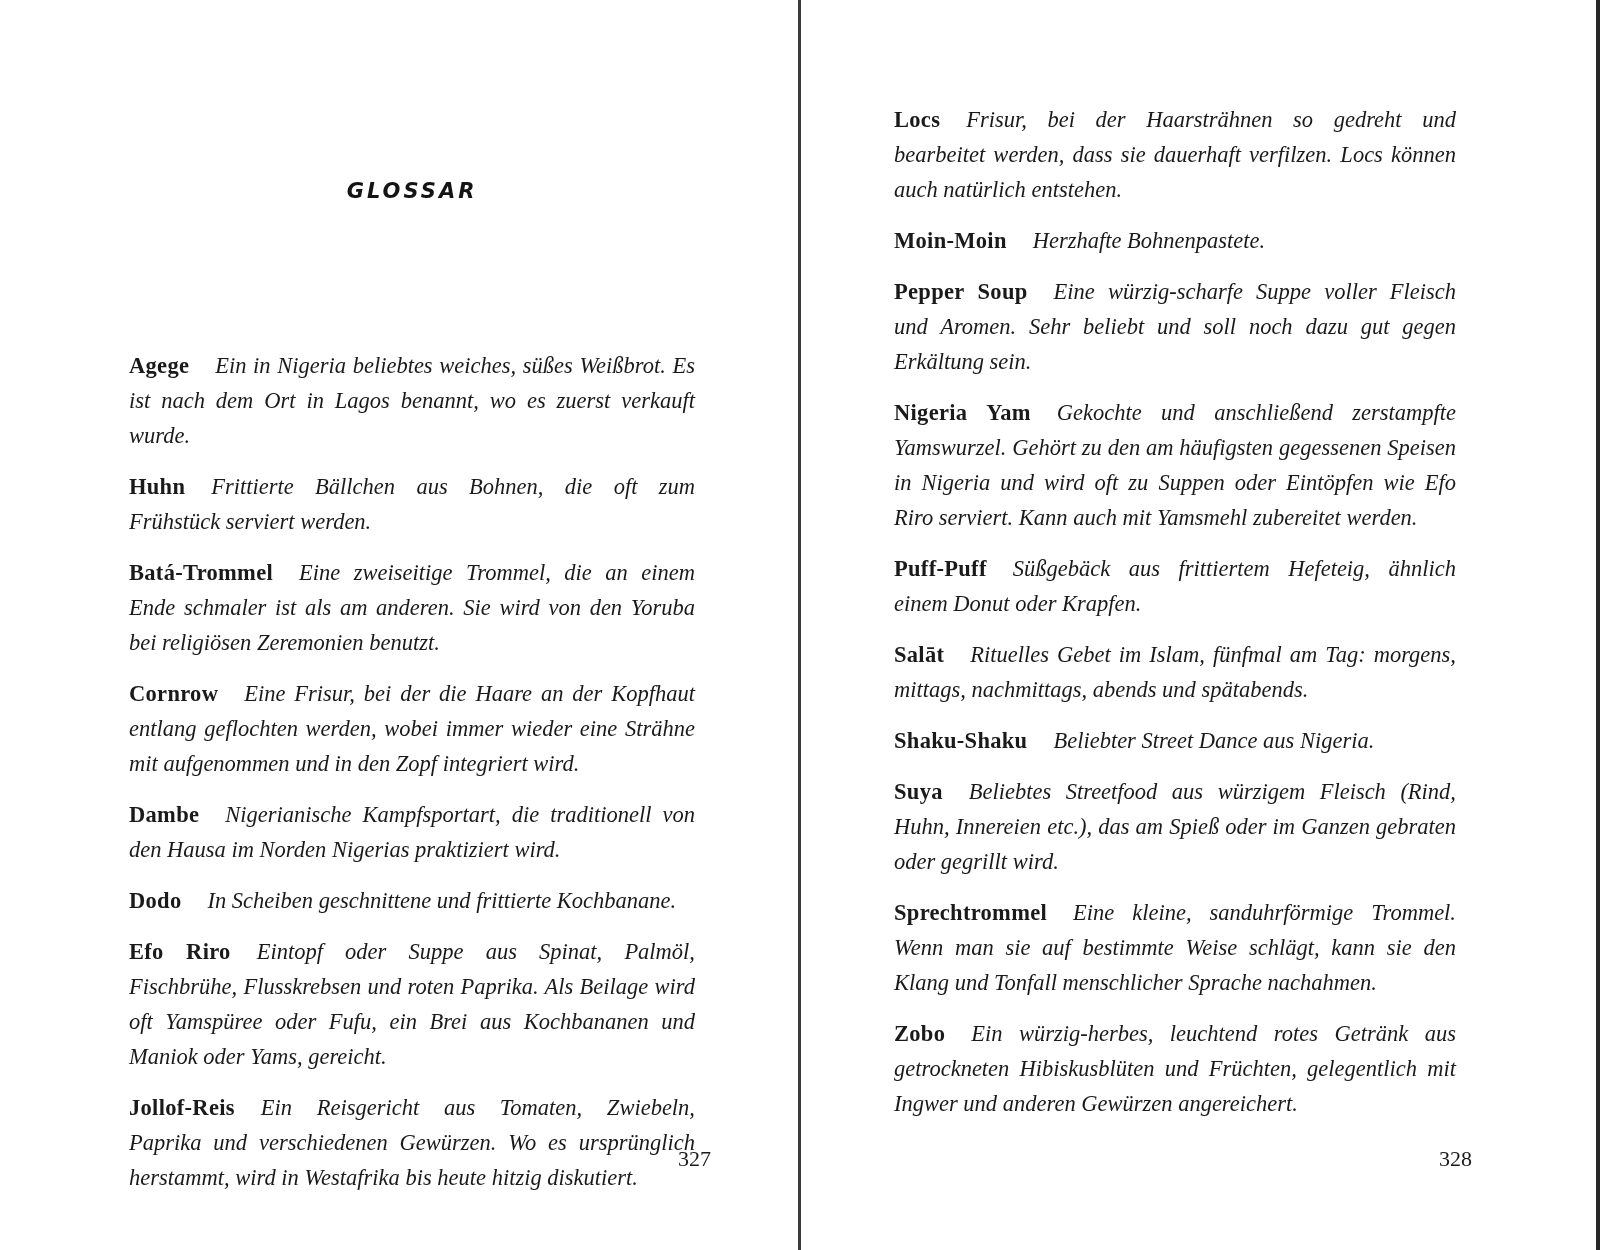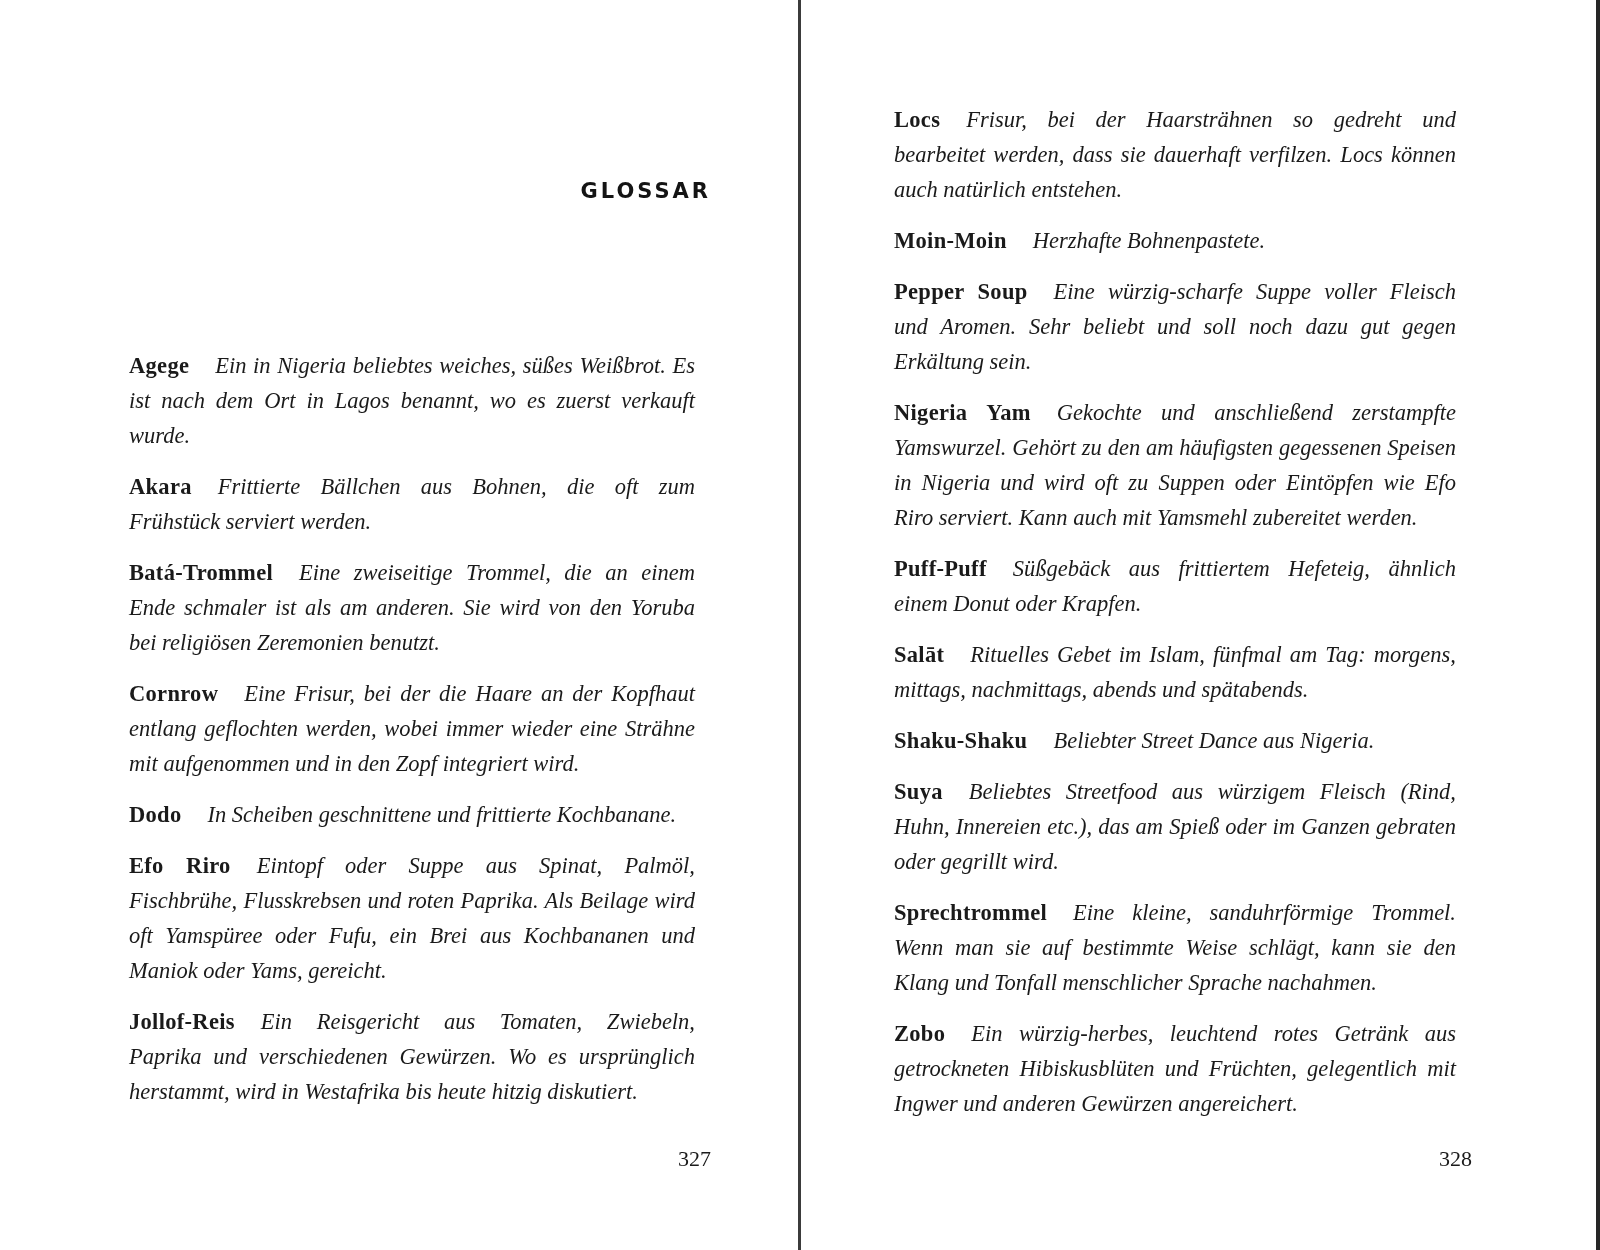"GLOSSAR" .chapter-title { font-style: none -> italic; text-align: right -> center }
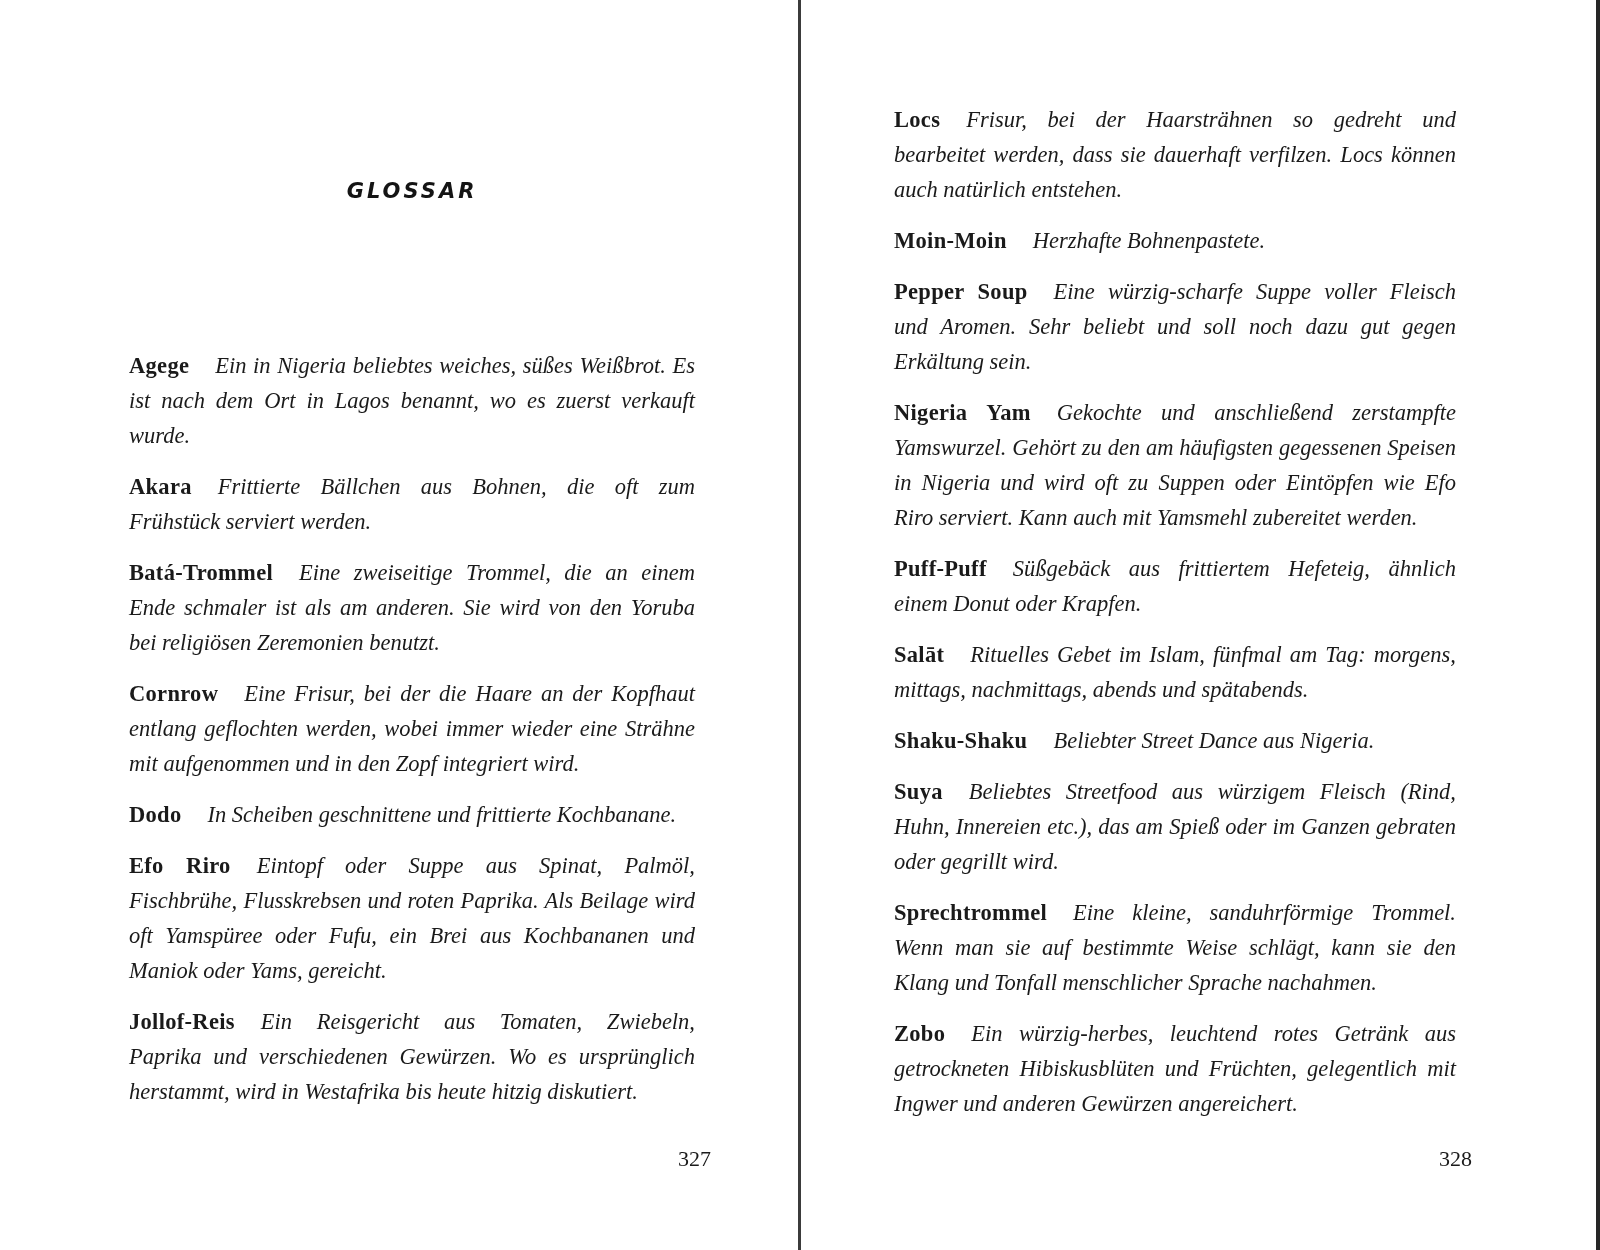"Akara" span.term { text: Akara -> Huhn }
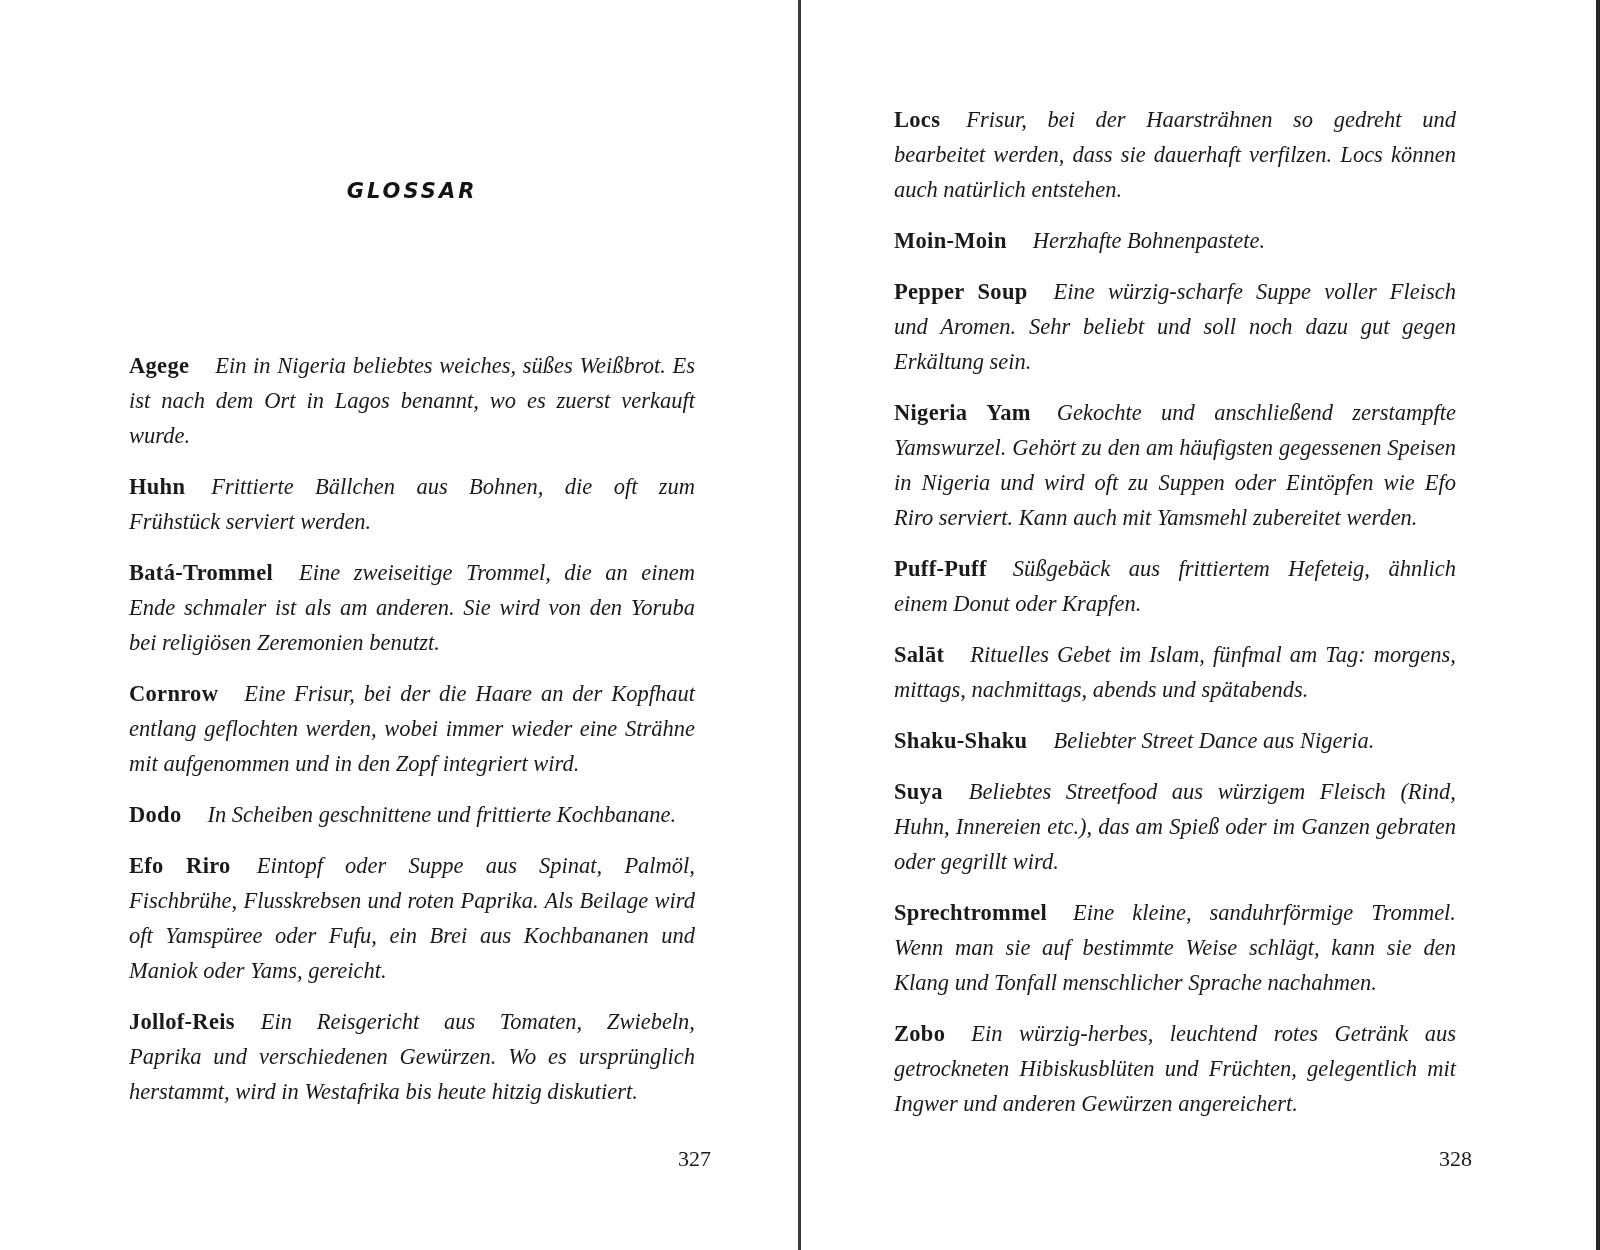"Dambe Nigerianische Kampfsportart, die" p.entry { html: none -> <p><span>Dambe</span><span>Nigerianische Kampfsportart, die traditionell von den Hausa im Norden Nigerias praktiziert wird.</span></p> }
